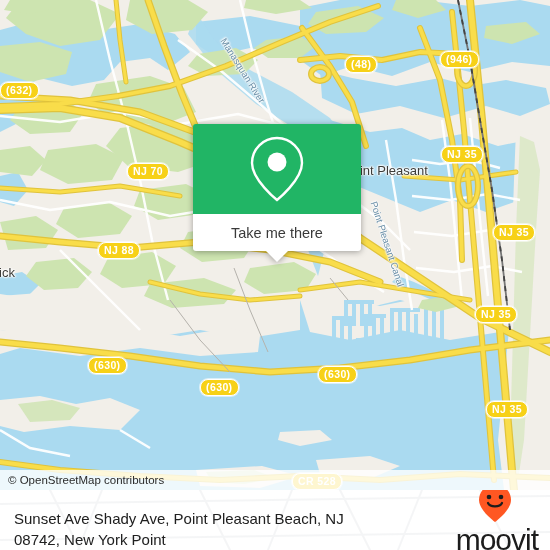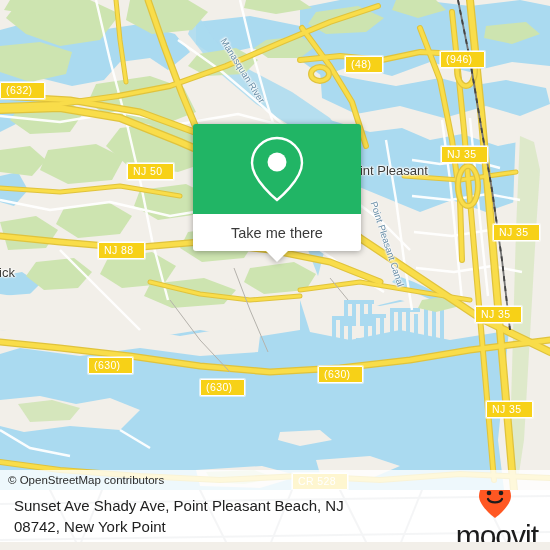"(48)" .shield { border-radius: 1px -> 8px; font-weight: normal -> bold; padding: 1px 11px 2px 5px -> 1px 5px 2px 5px }
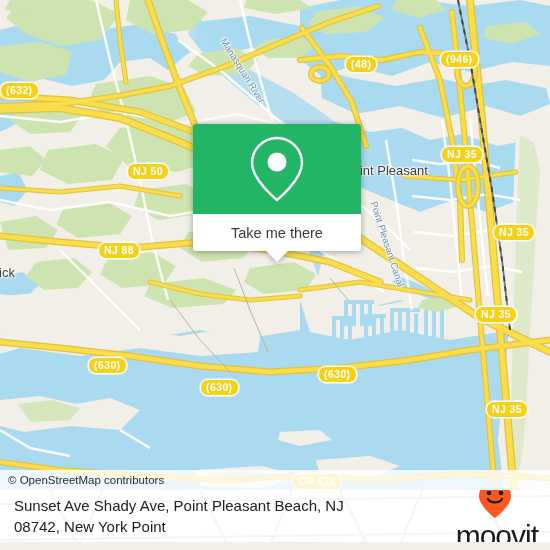"NJ 50" div.shield { text: 50 -> 70 }
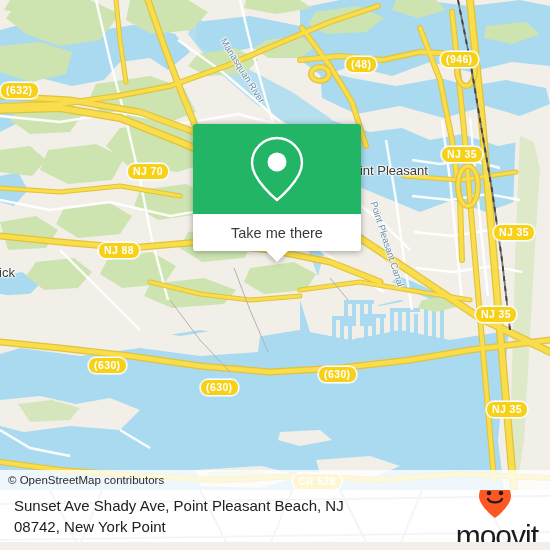"Sunset Ave Shady Ave, Point" #footer { align-items: center -> flex-end; height: 52px -> 60px }
